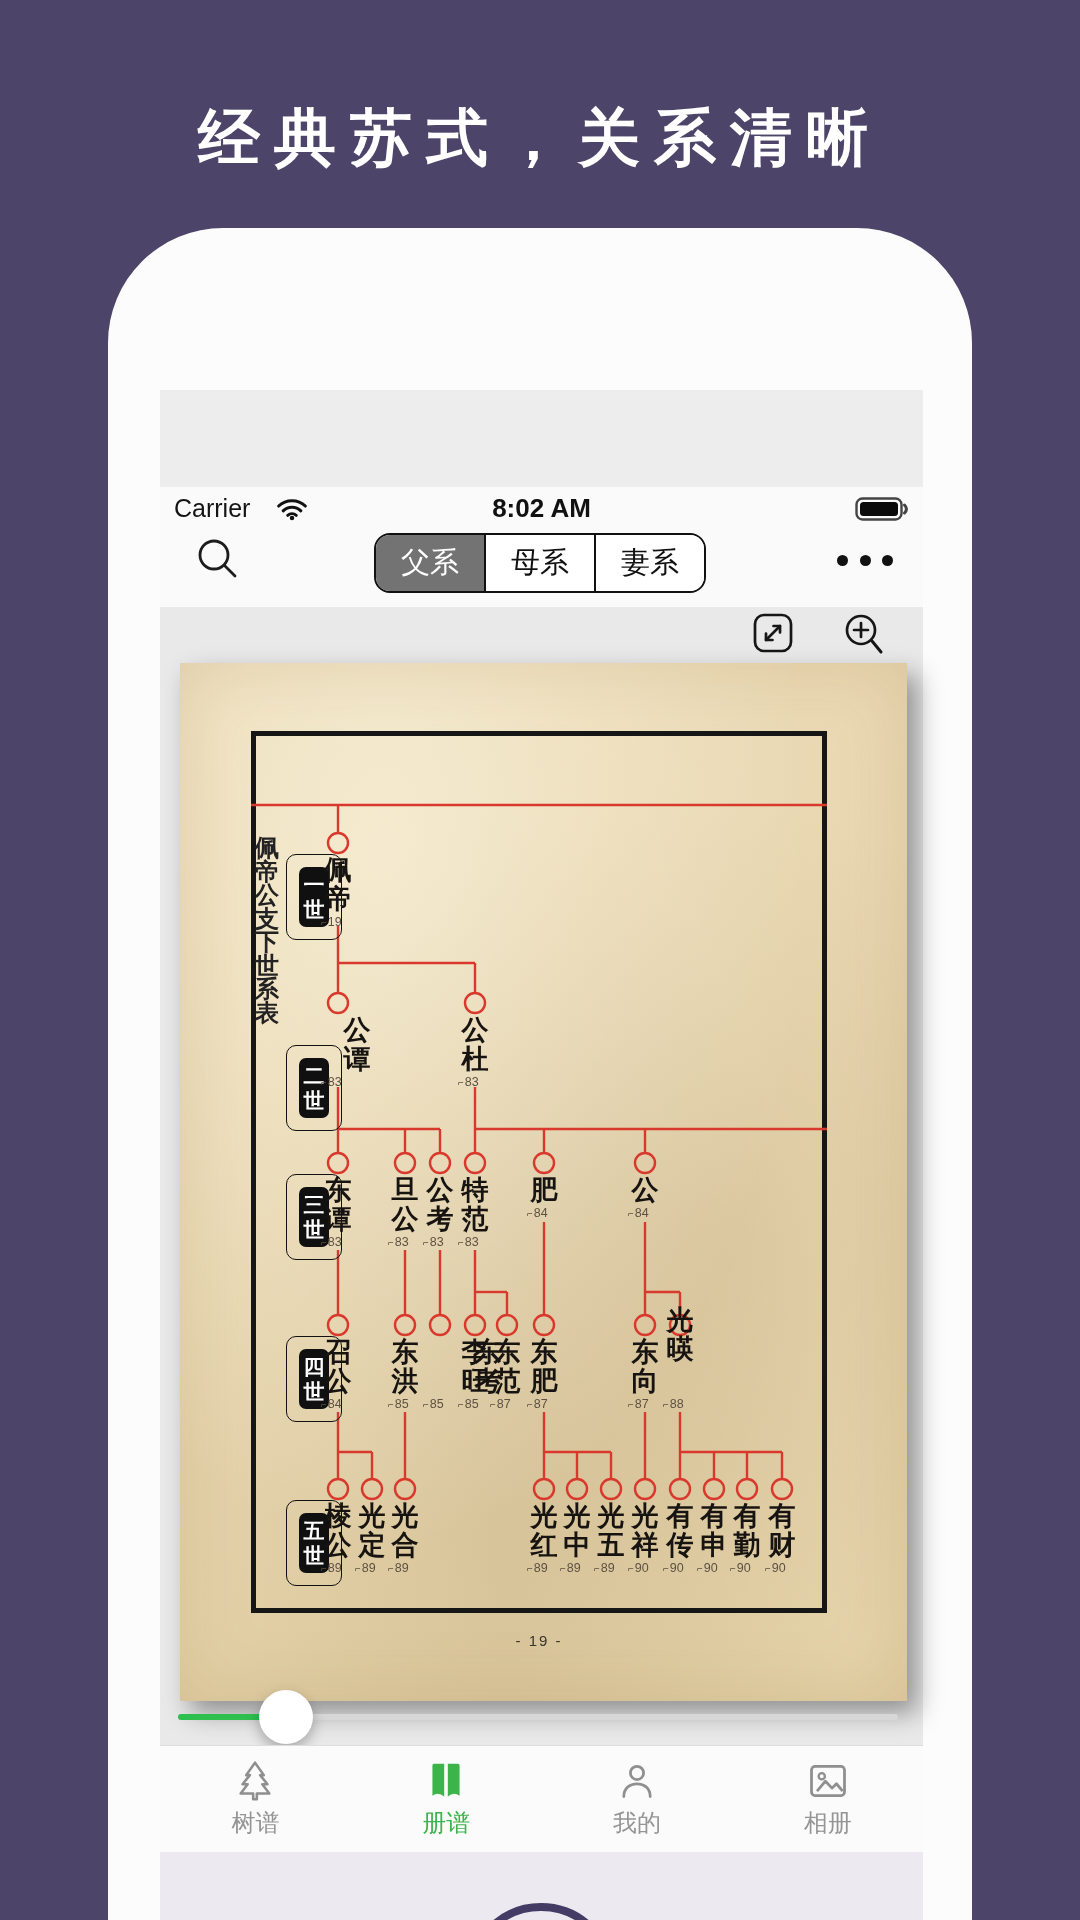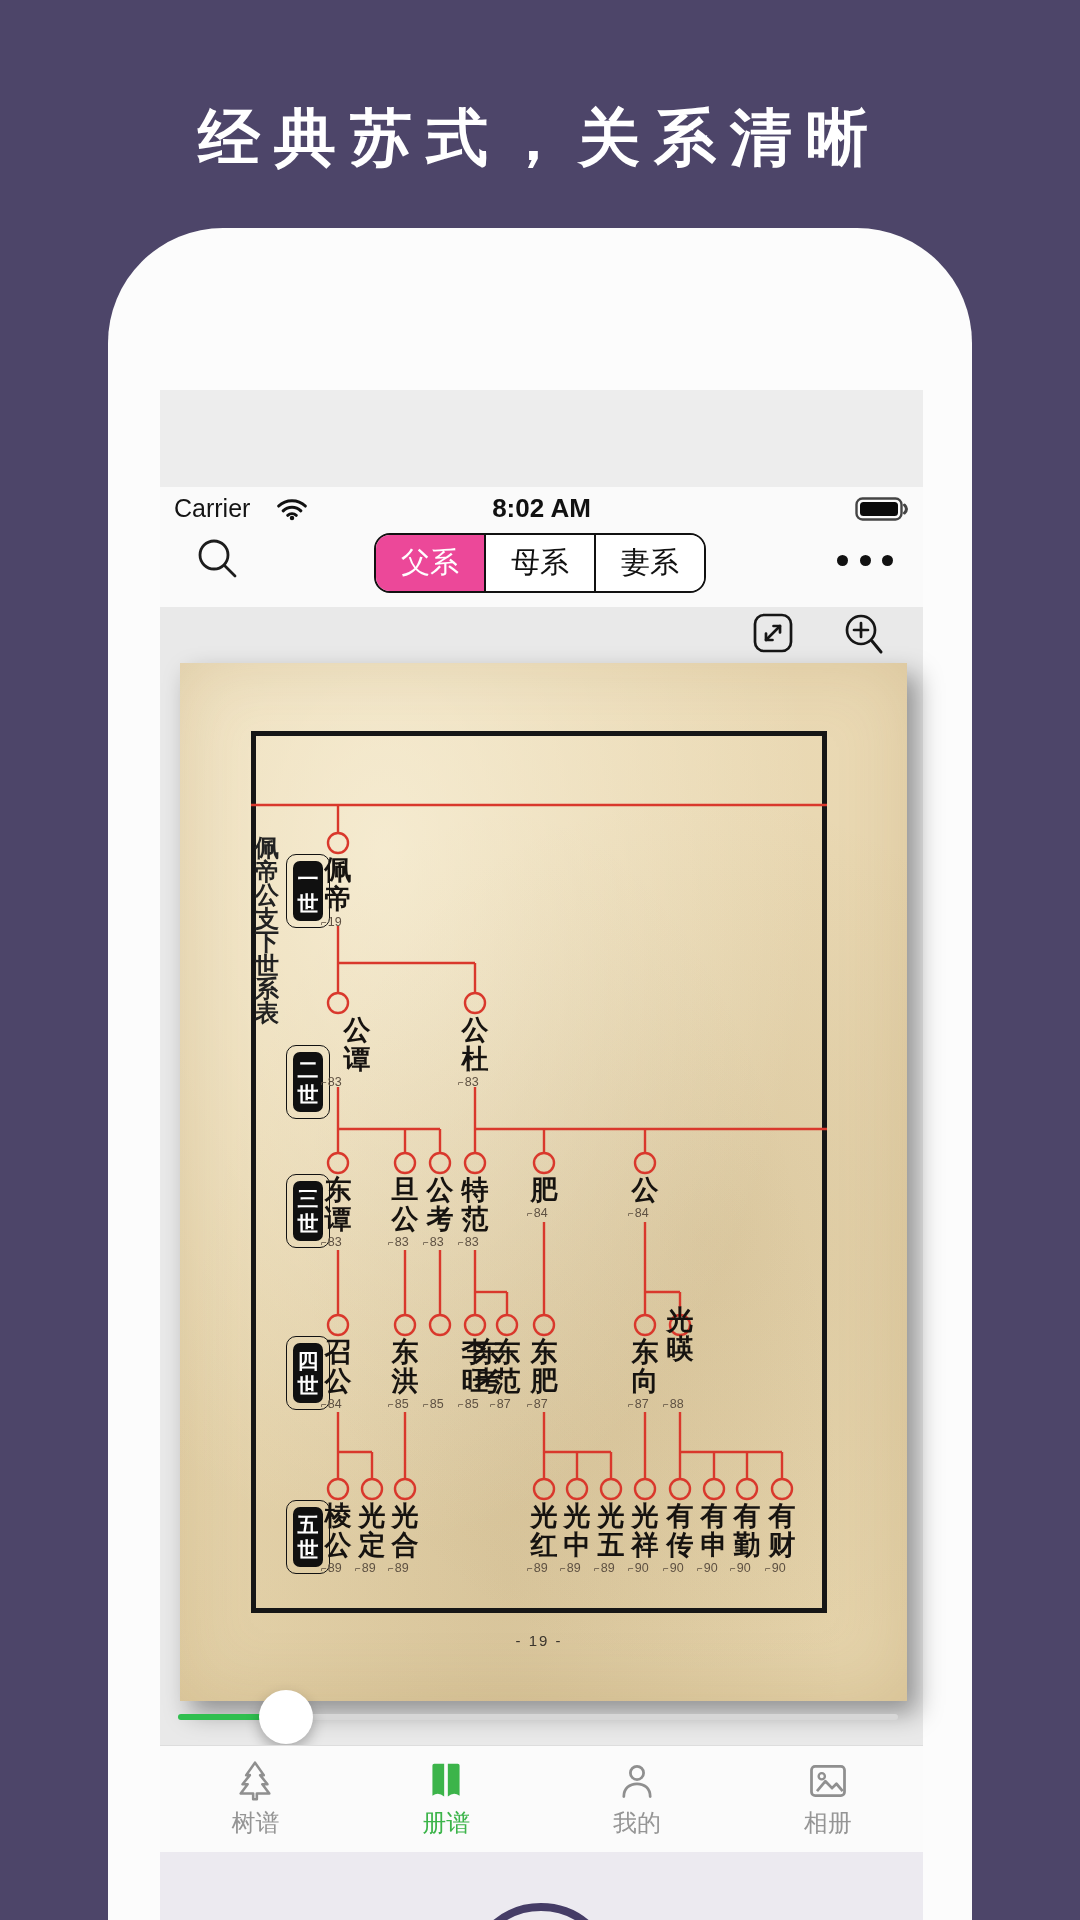"父系" .seg.active { background: #ec4899 -> #737373 }
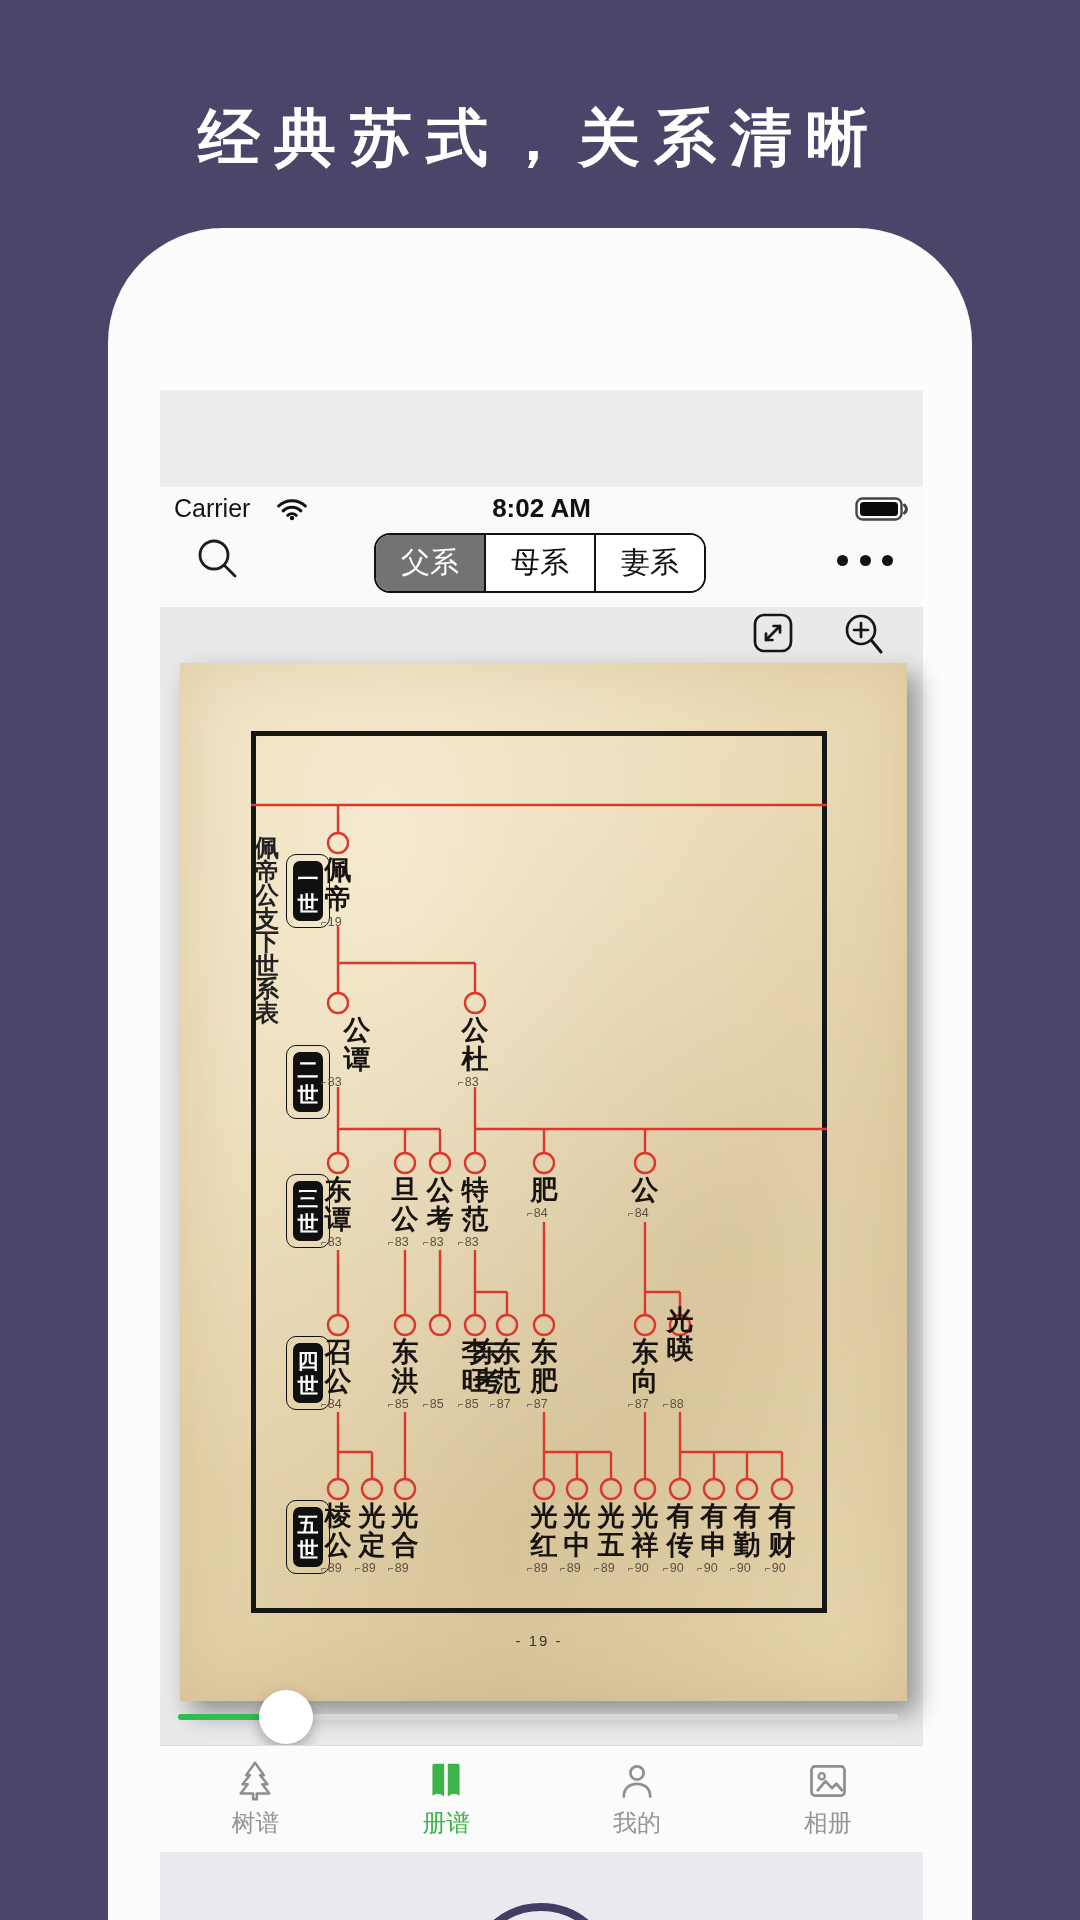"一世" .gen-badge { padding: 6px -> 12px }
